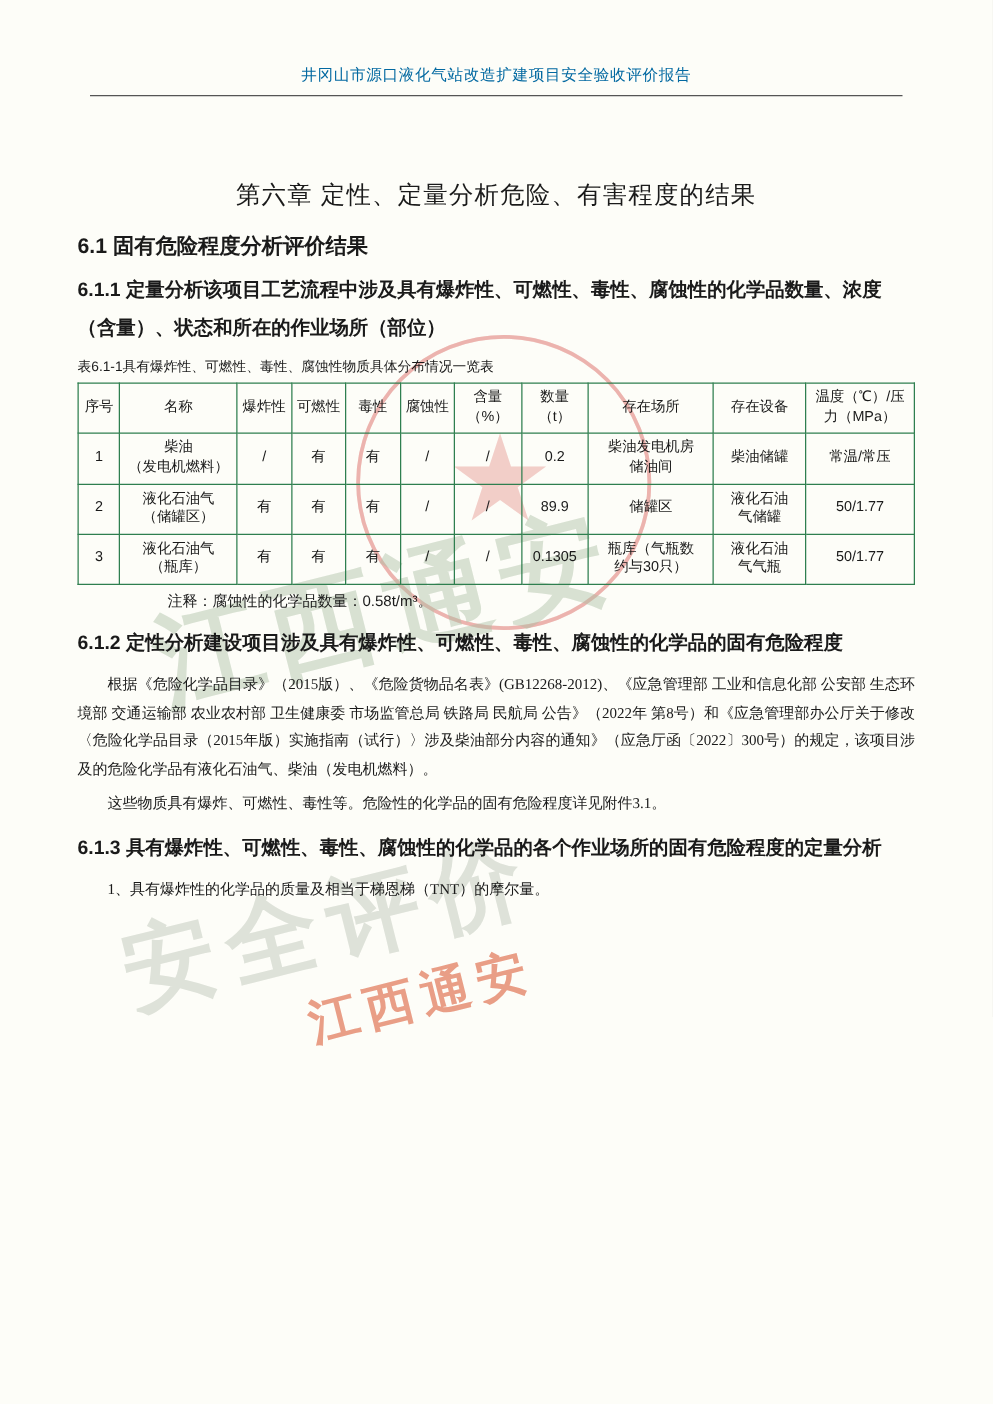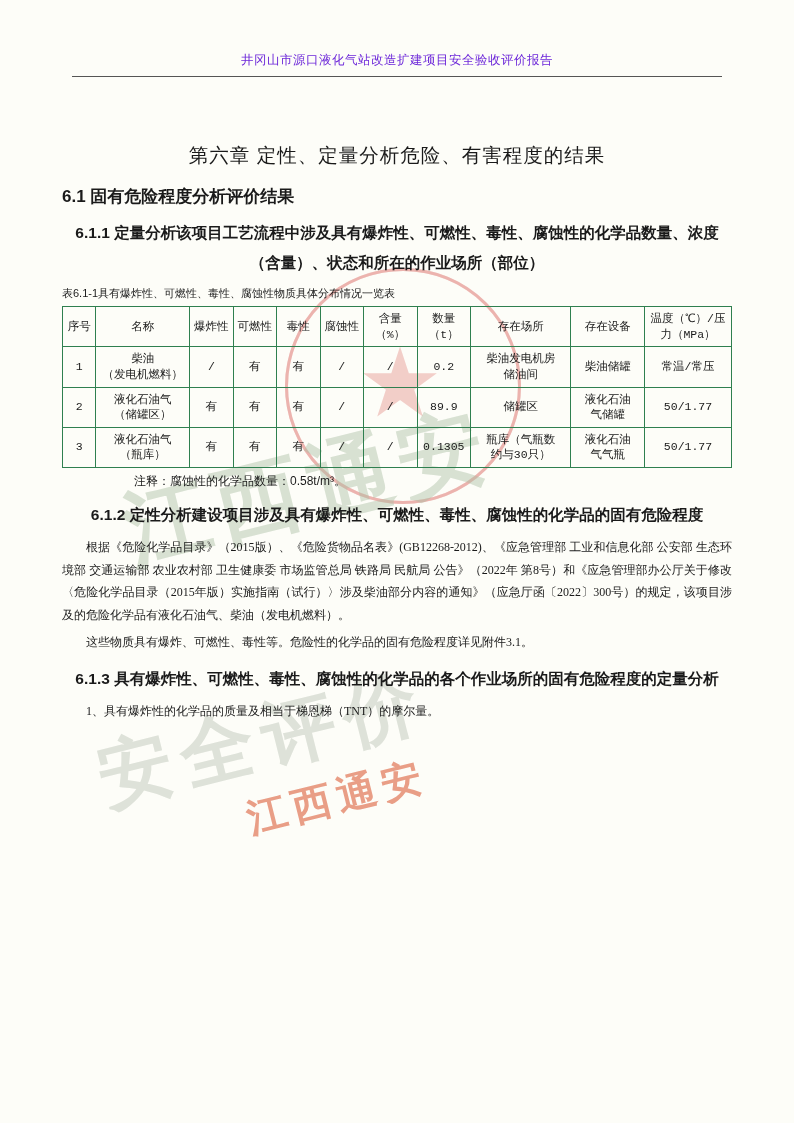"井冈山市源口液化气站改造扩建项目安全验收评价报告" .header-line { color: #6d28d9 -> #0369a1 }
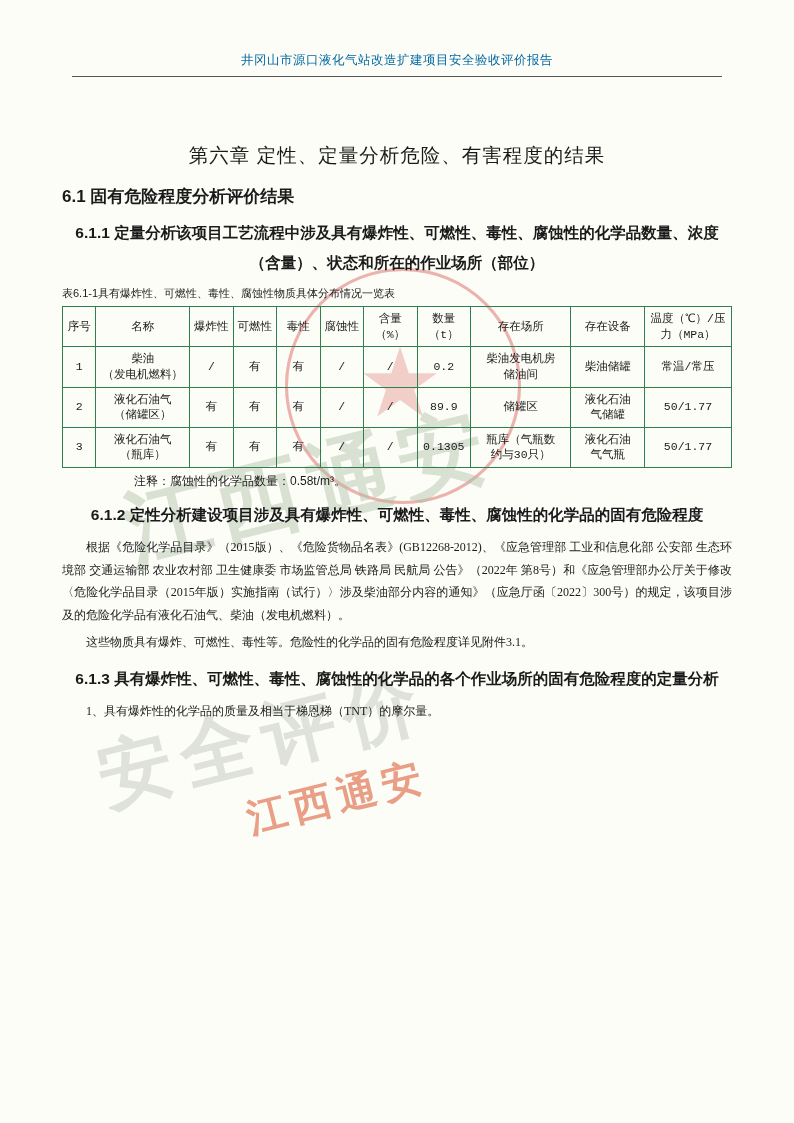"6.1.1" h3.subsec { text-align: center -> none }
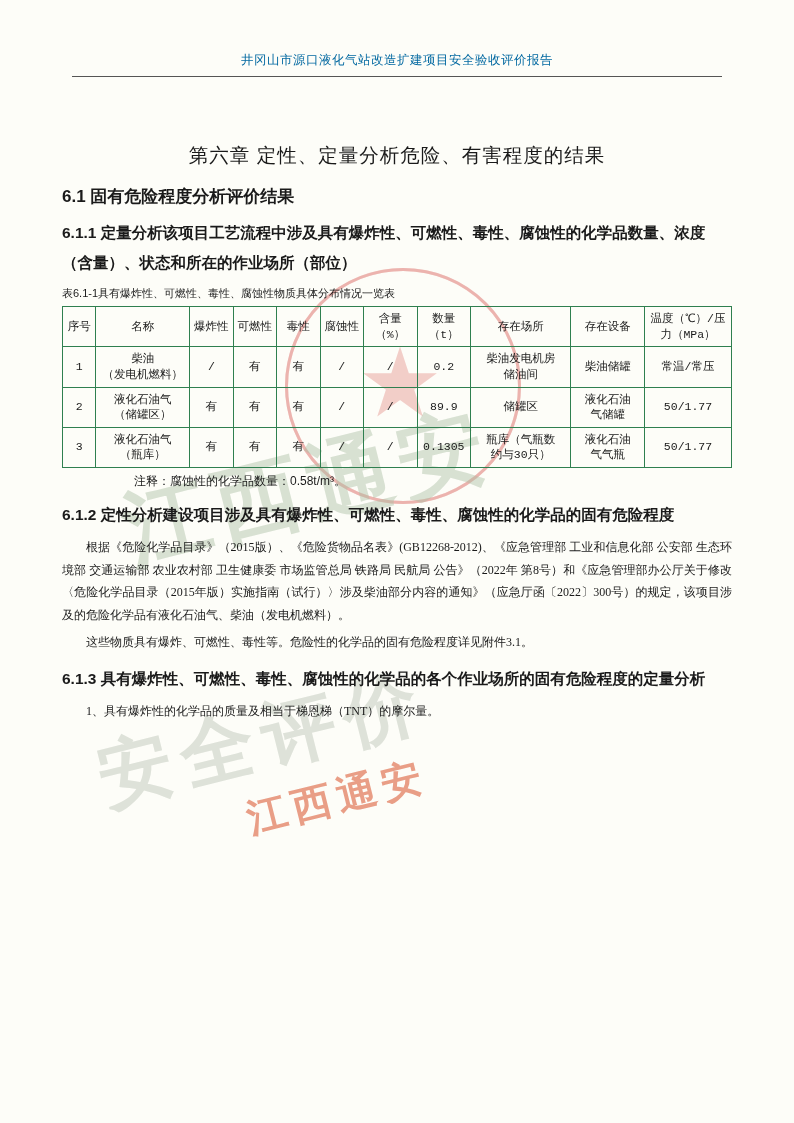"序号" table.dist { font-family: Liberation Mono, monospace -> Liberation Sans, sans-serif }
